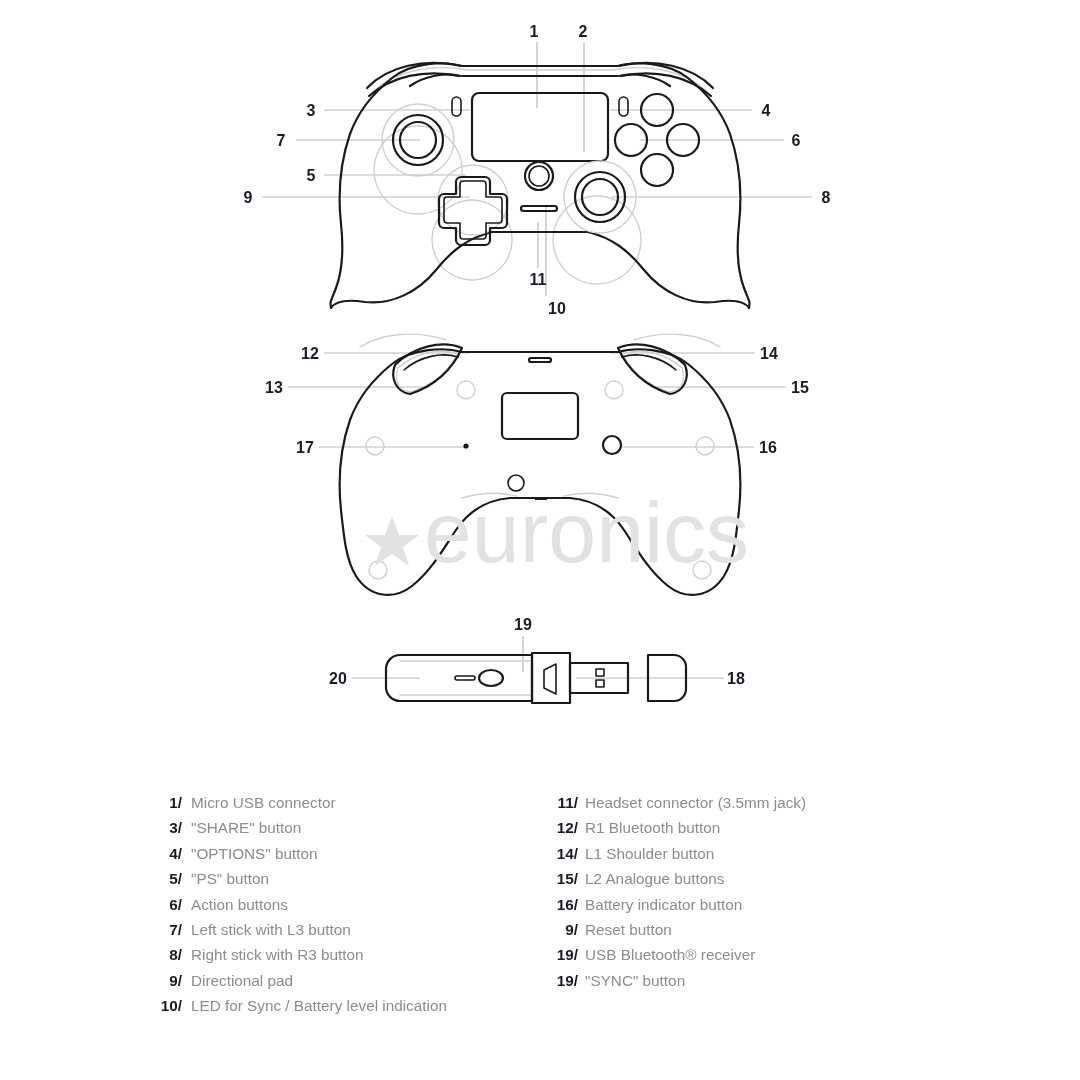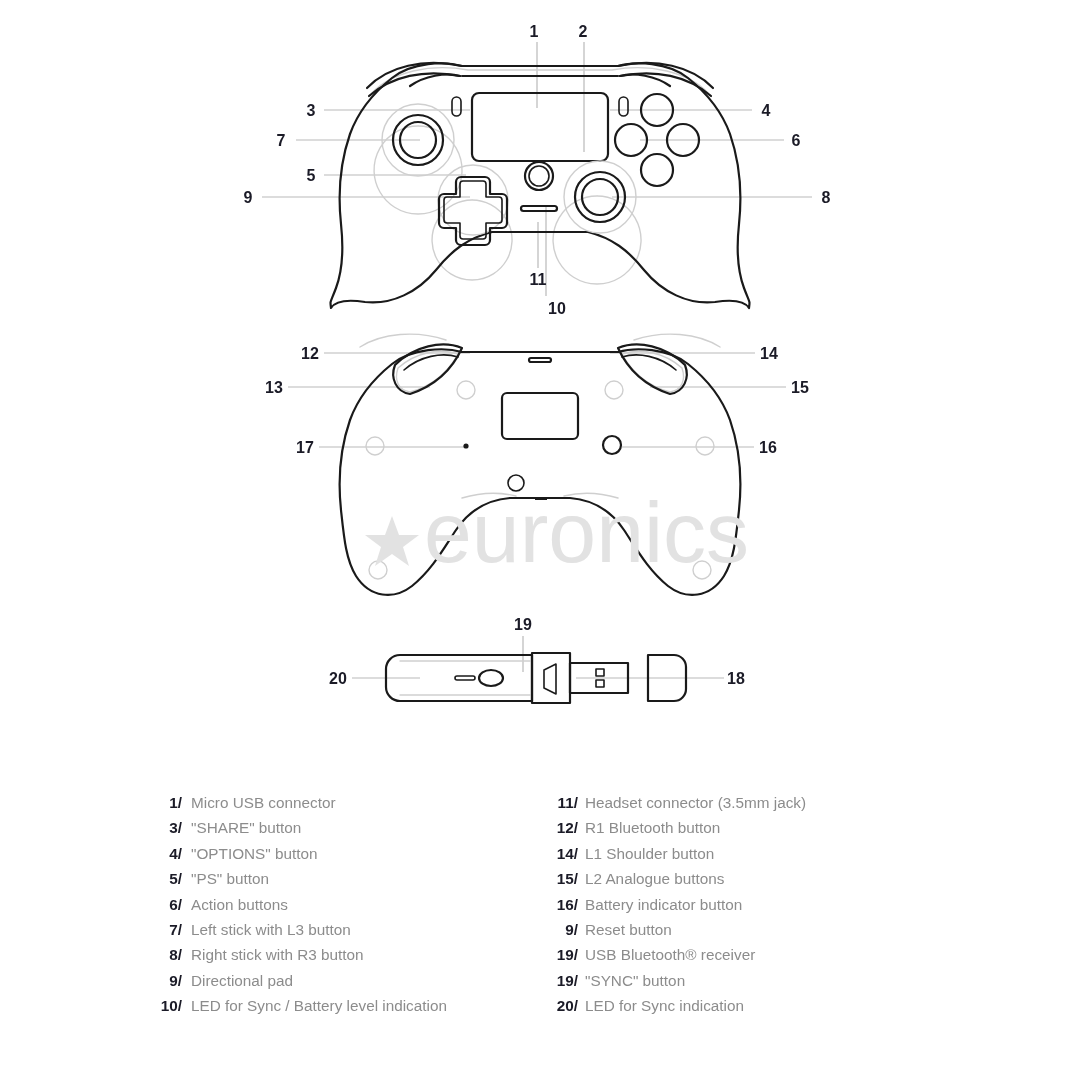"20/ LED for Sync indication" div.legend-item { html: <div><span>20/</span><span>LED for Sync indication</span></div> -> none }
